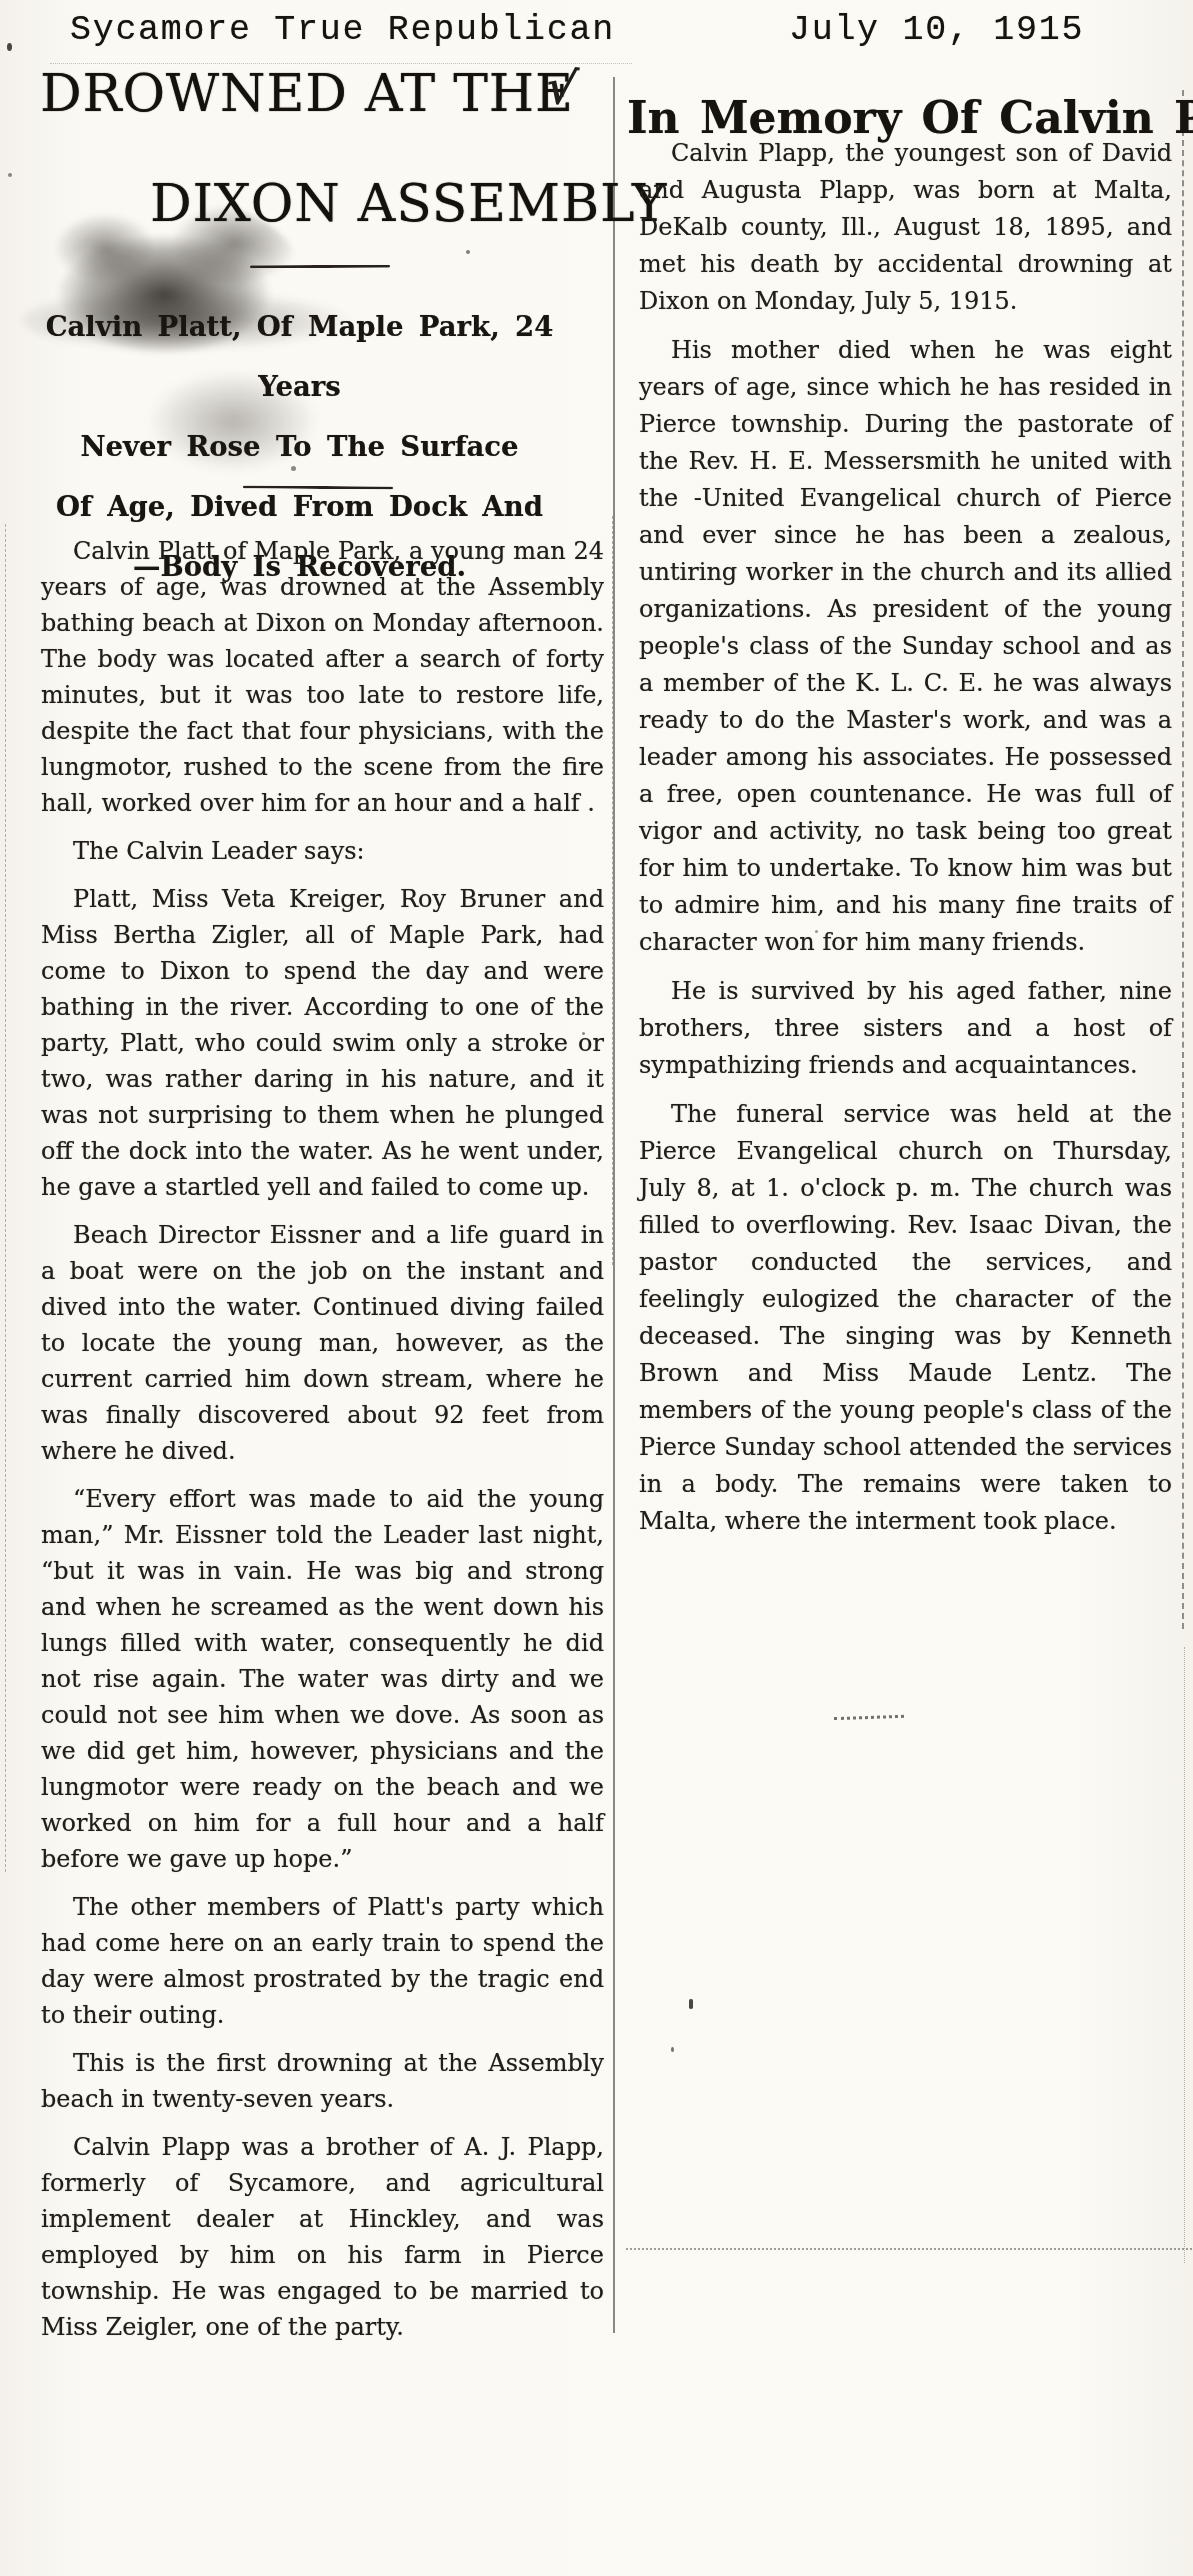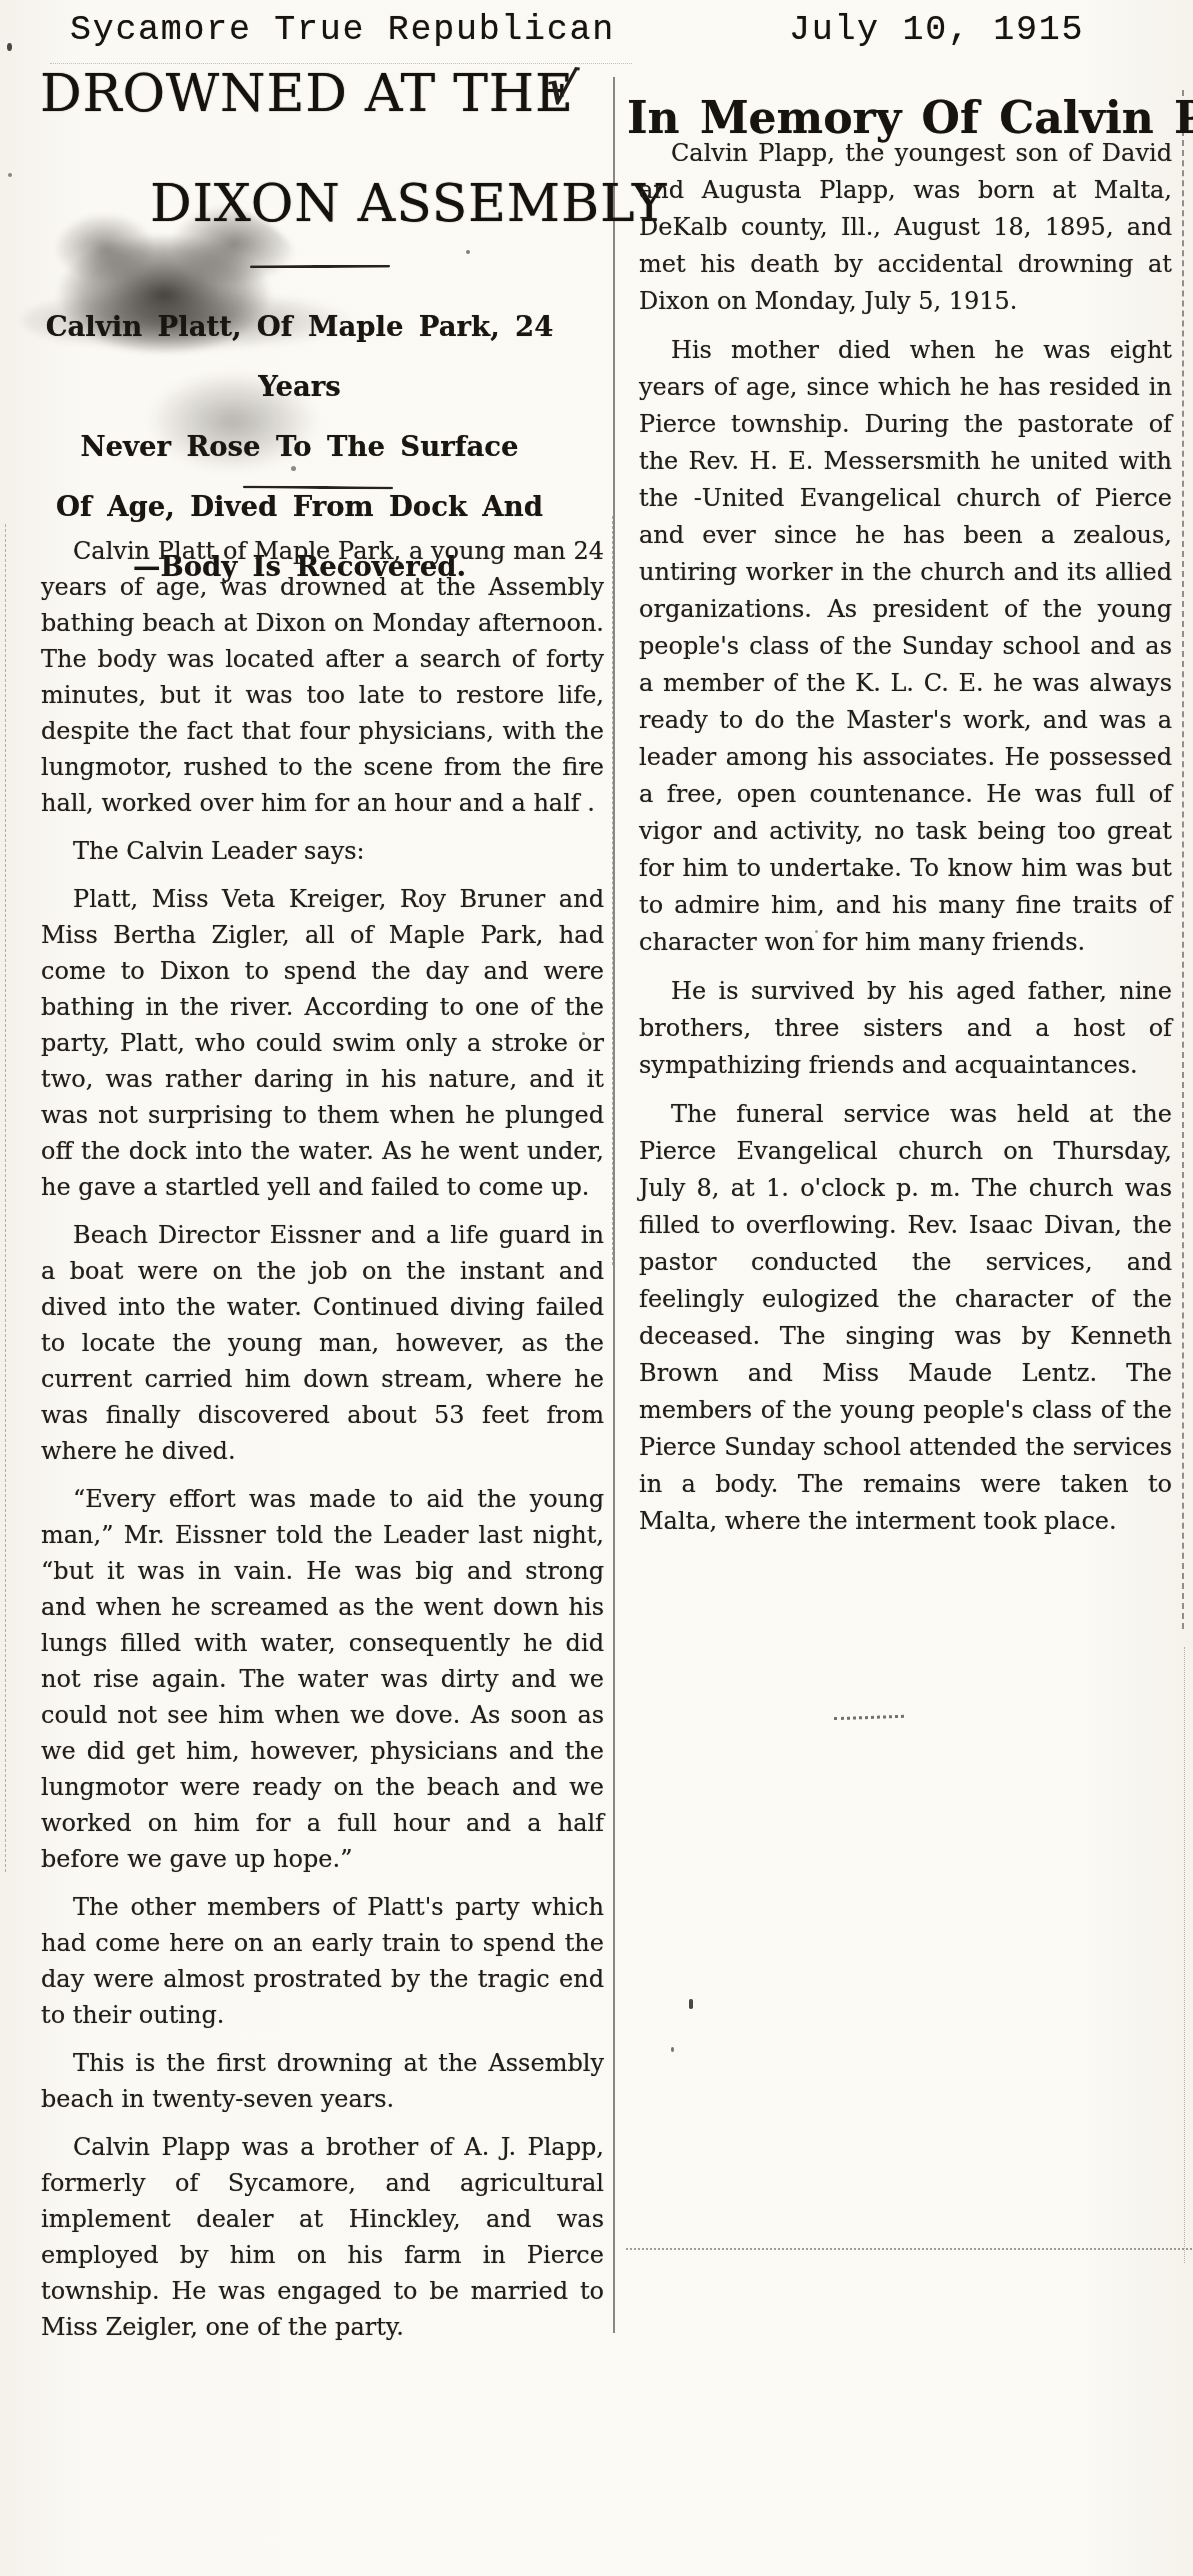"Beach Director Eissner and a" p { text: 53 -> 92 }
